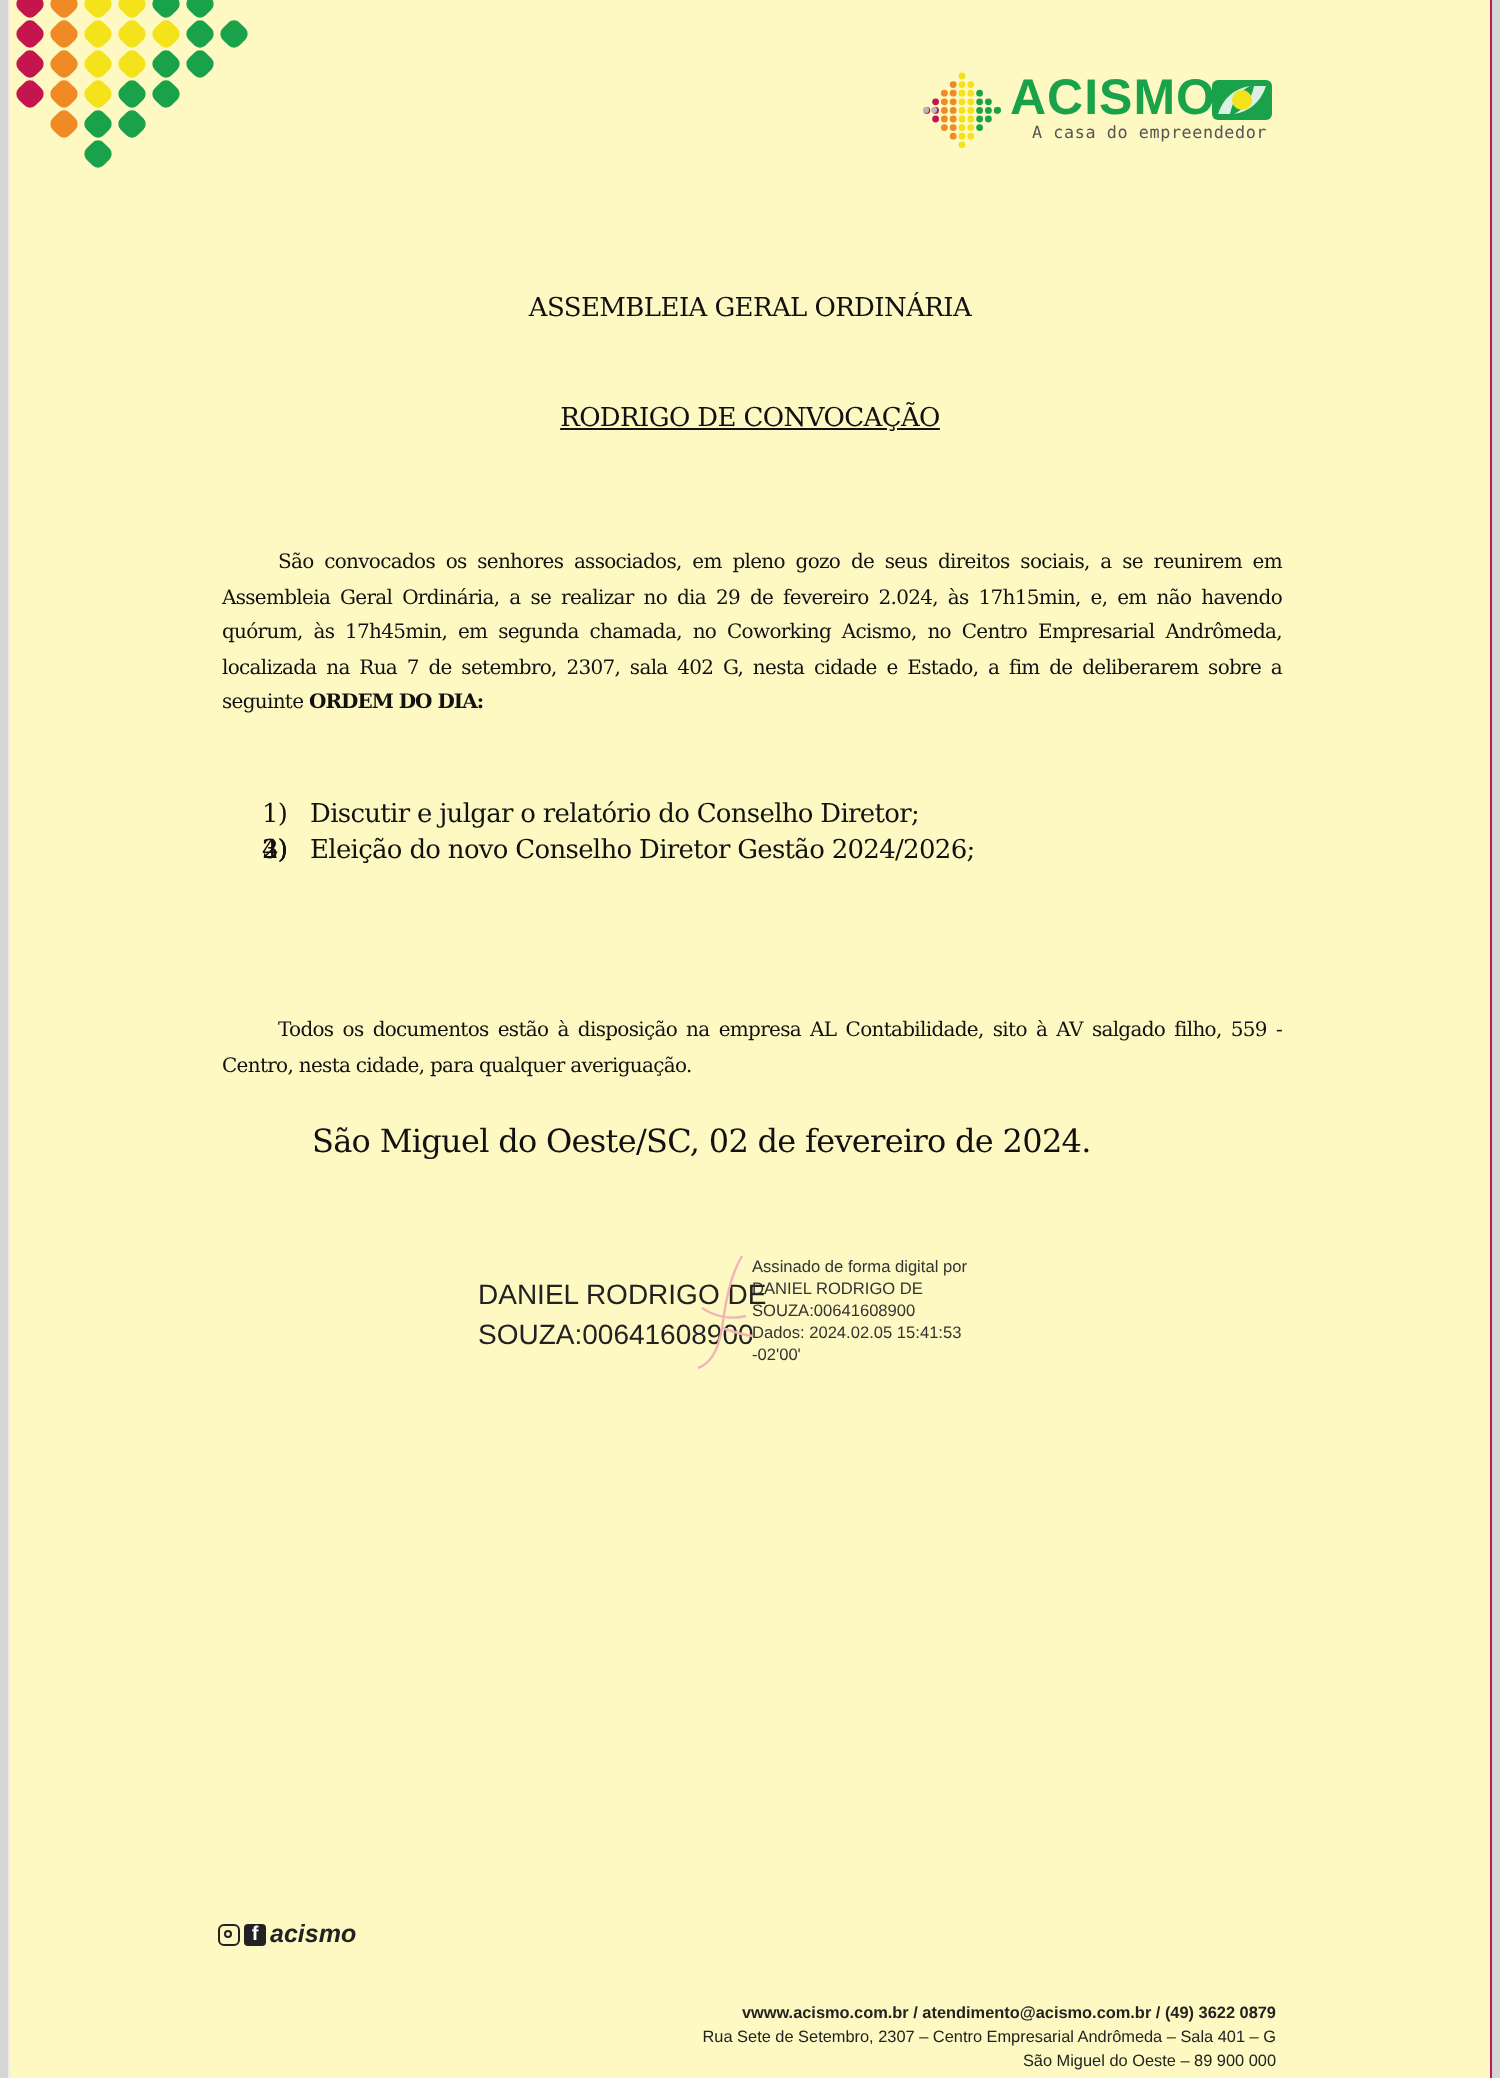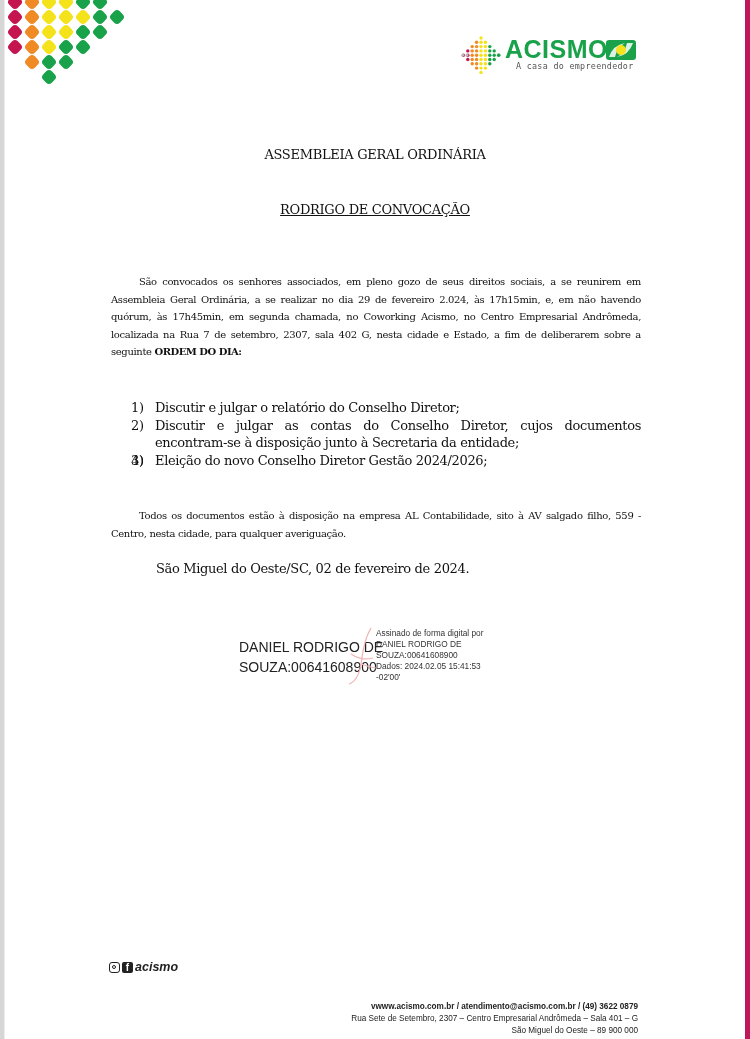"ACISMO" .page { background: #ffffff -> #fef9c3; border-right: 5px solid #be185d -> 1px solid #be185d }
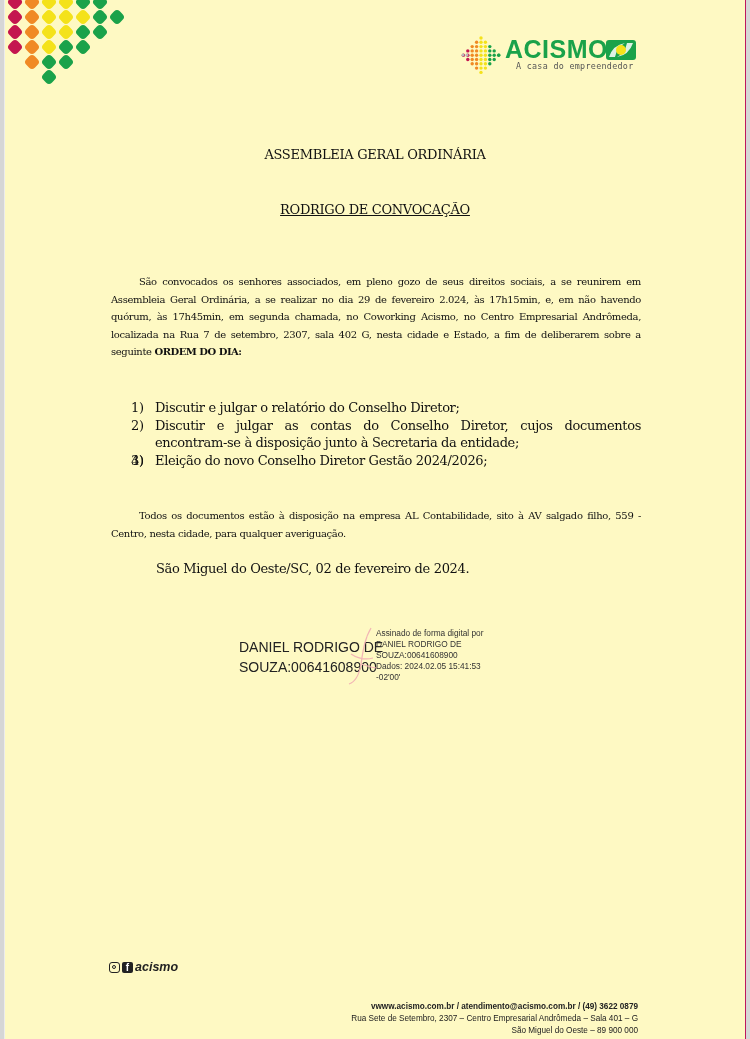"Discutir e julgar as contas" span { html: <span>Discutir e julgar as contas do Conselho Diretor, cujos documentos encontram-se à disposição junto à Secretaria da entidade;</span> -> none }
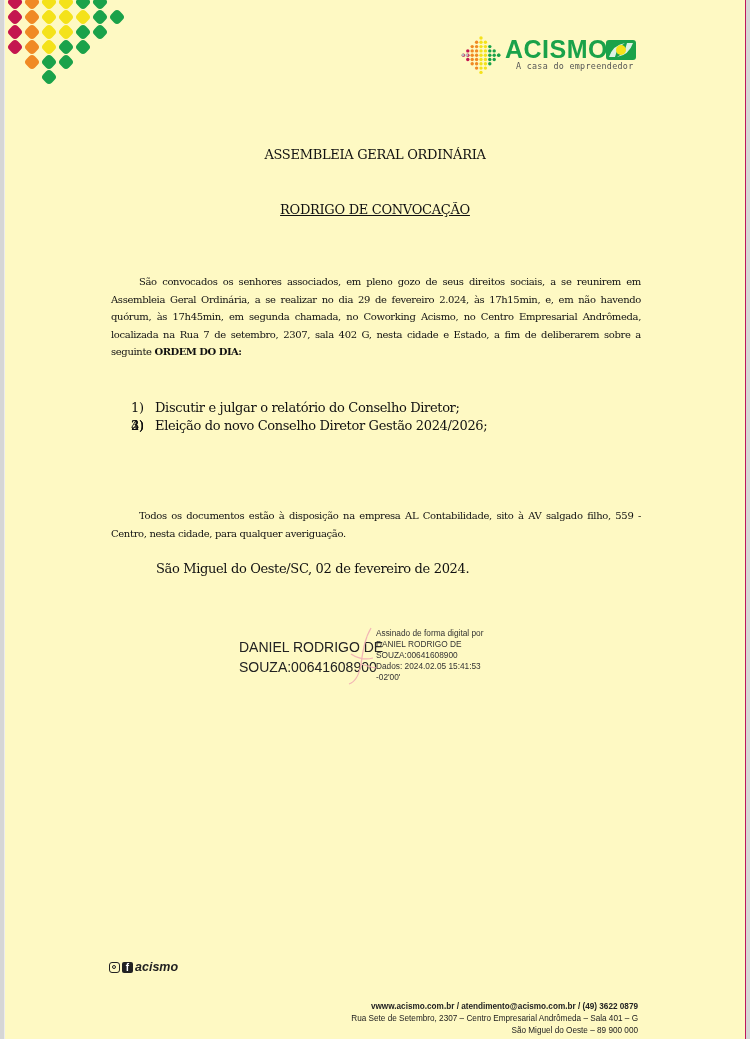"São Miguel do Oeste/SC, 02" .date-line { font-size: 13px -> 16px }
